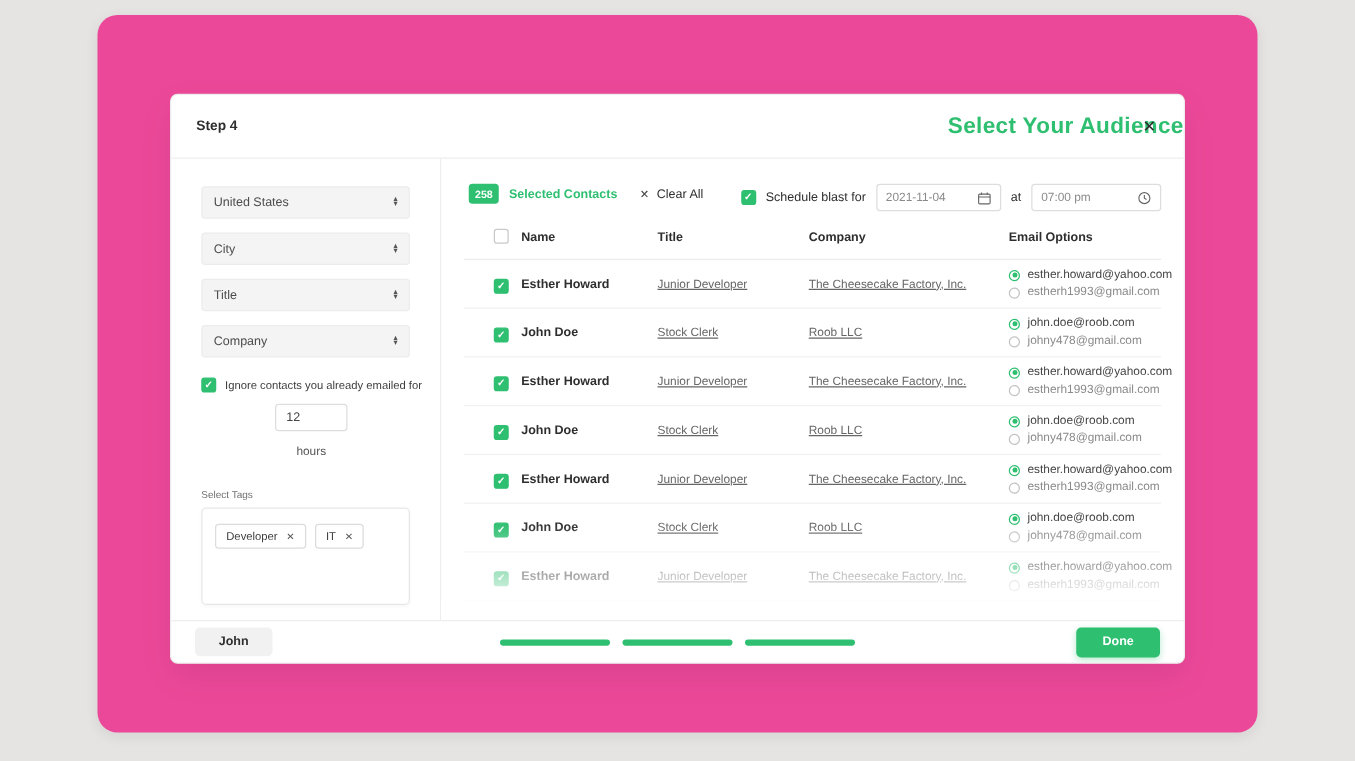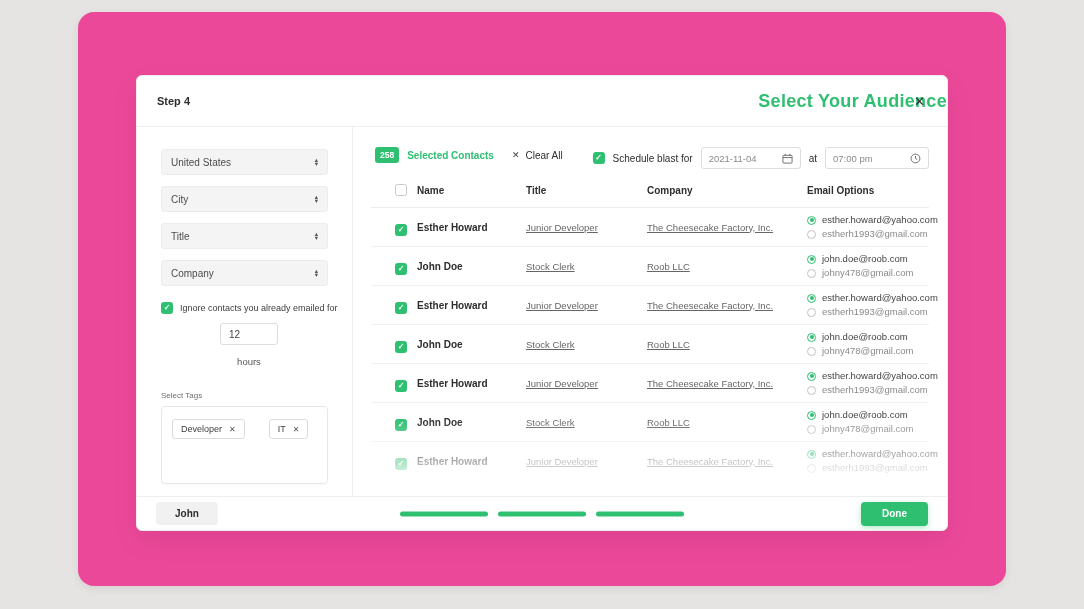"Developer" .tags-box { gap: 24px -> 7px }
